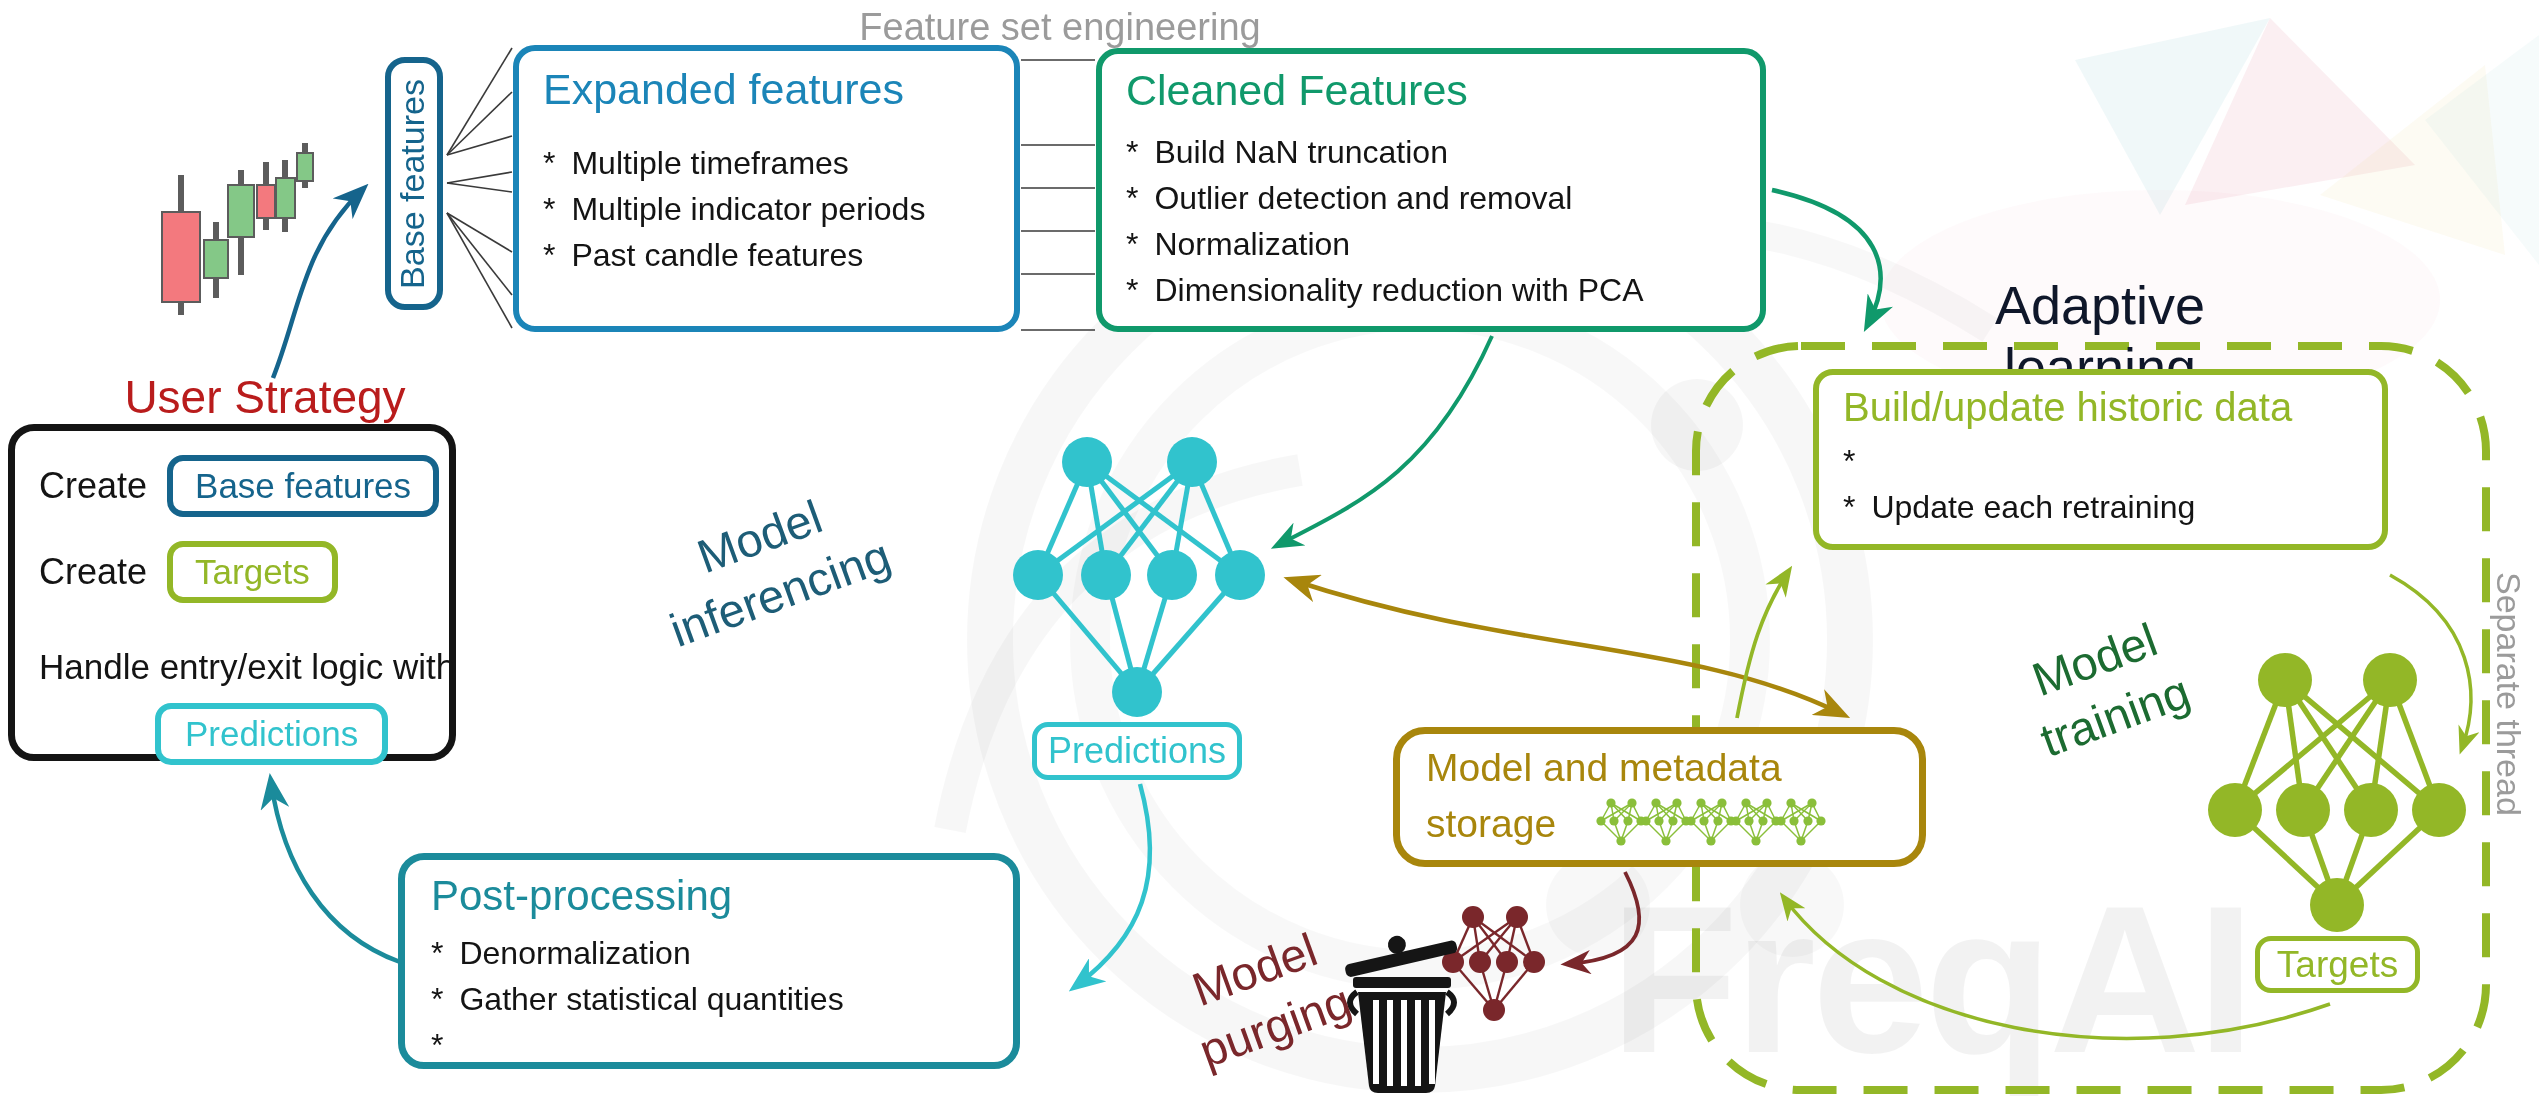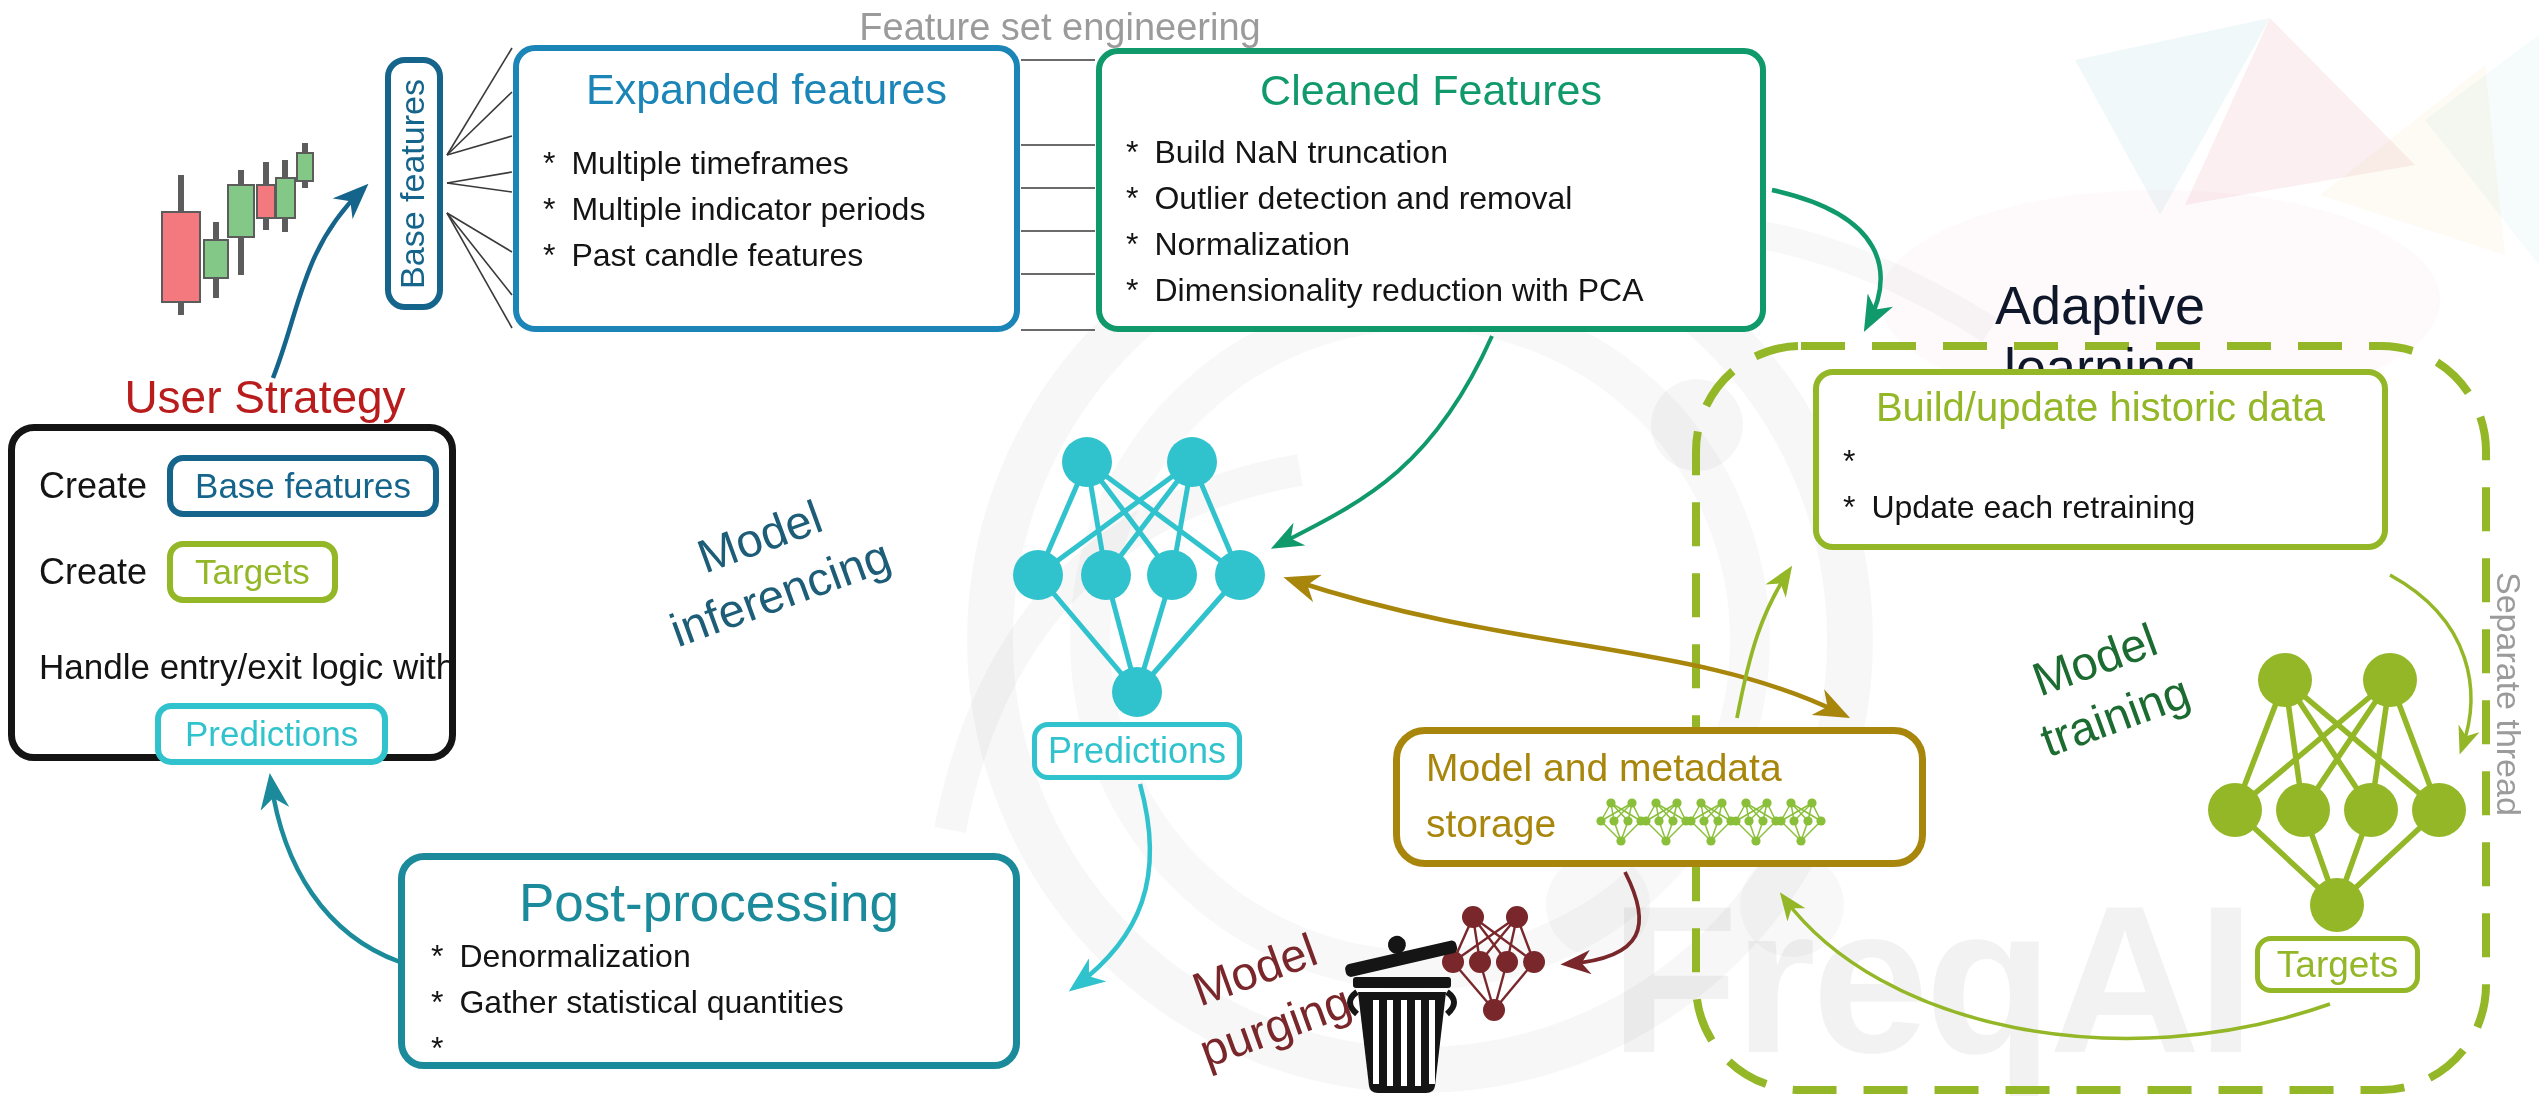"Expanded features" .box { text-align: center -> none }
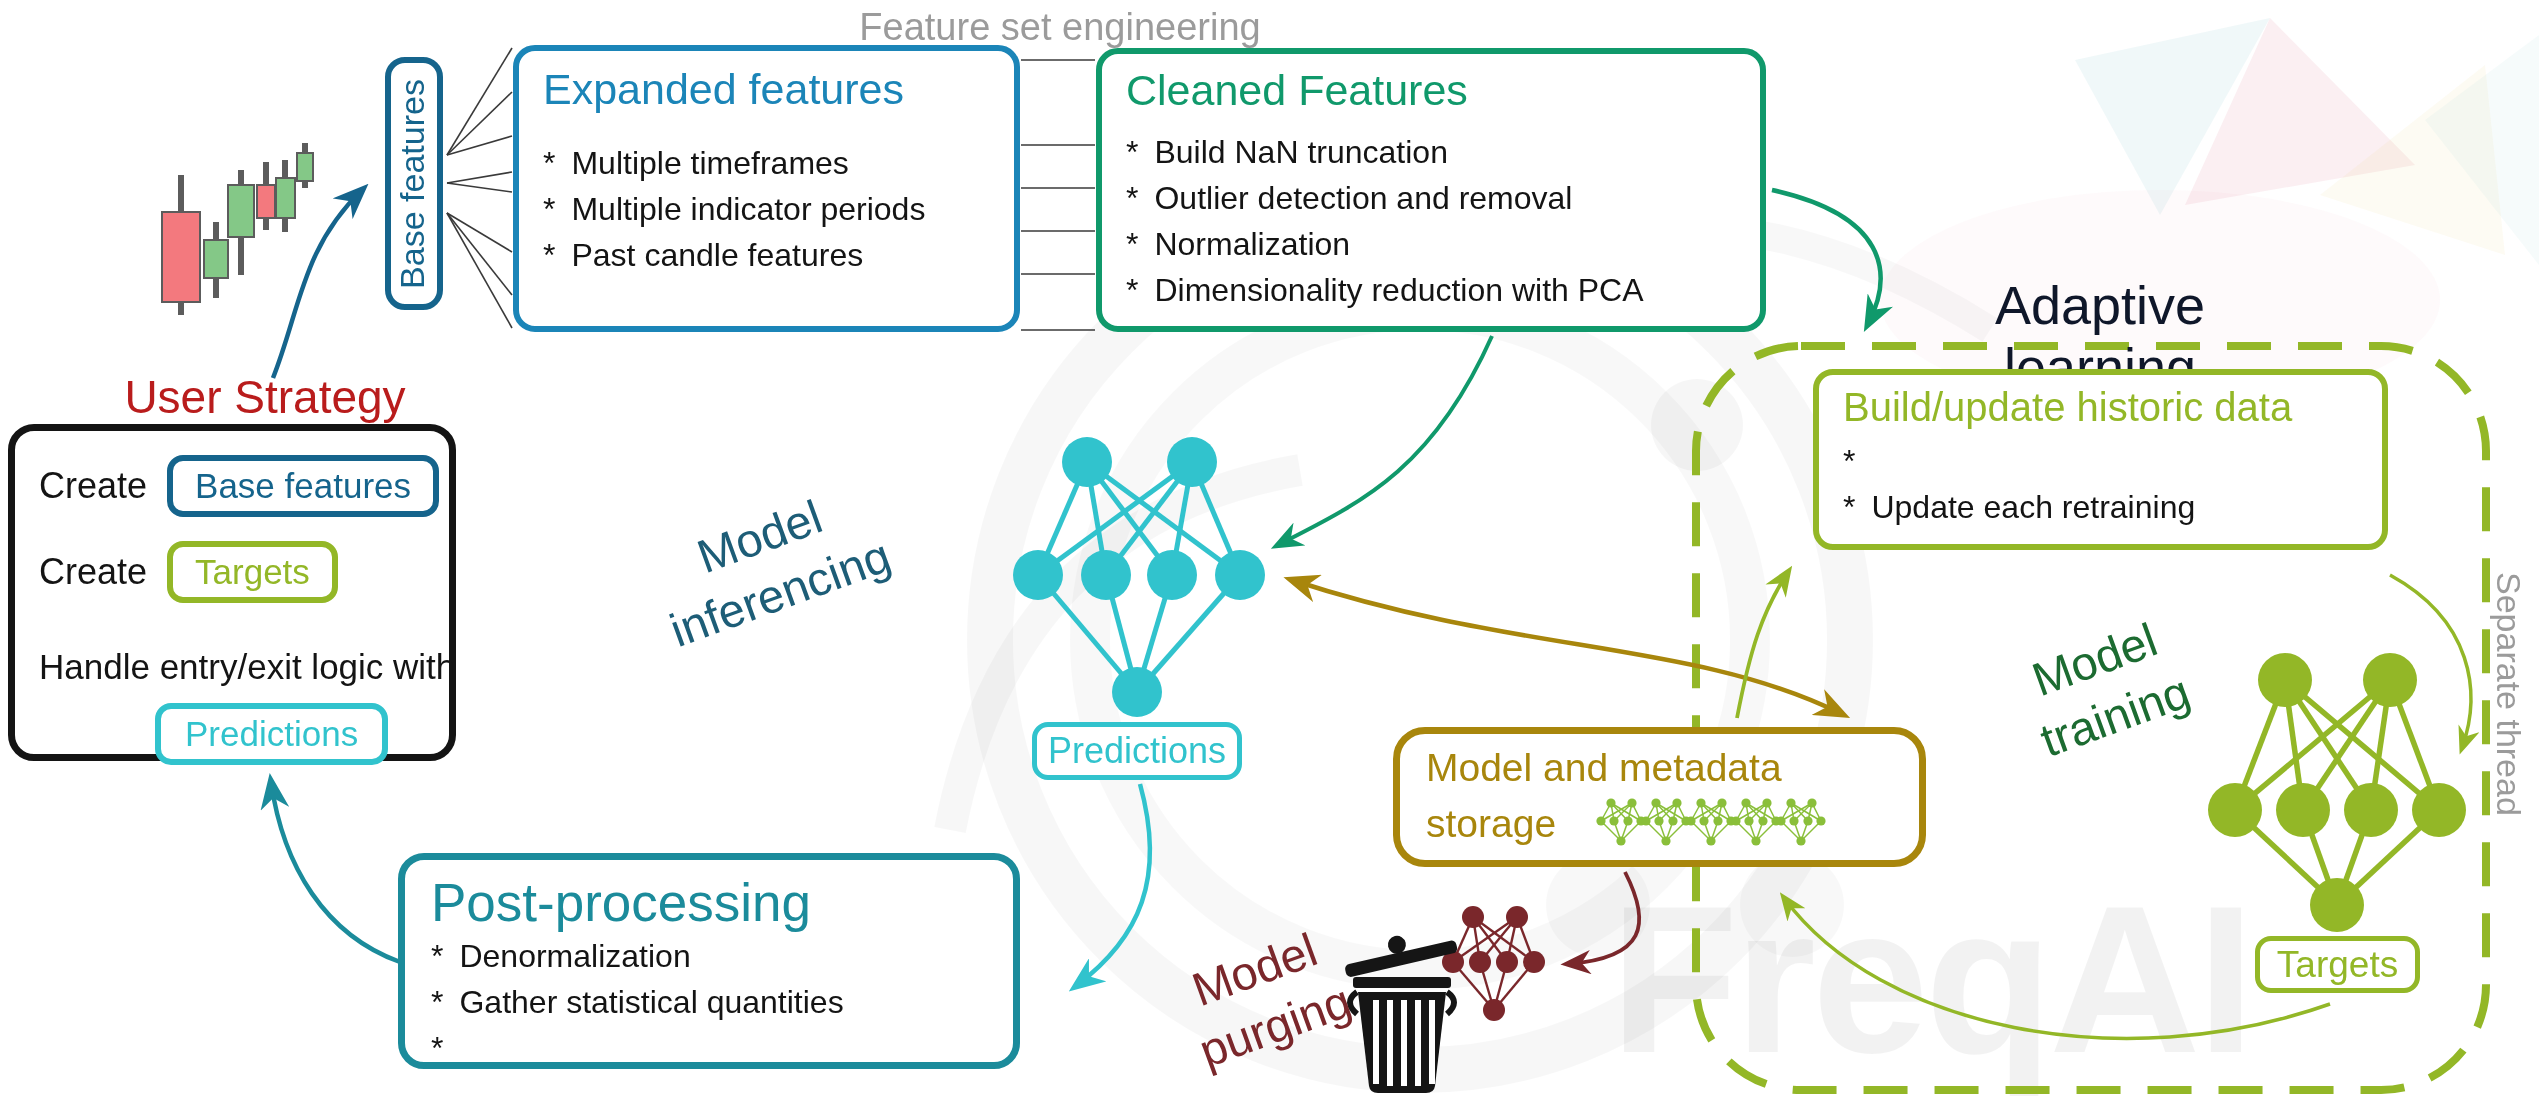"Post-processing" div.box-title { font-size: 53px -> 42px; margin-bottom: none -> 10px }
